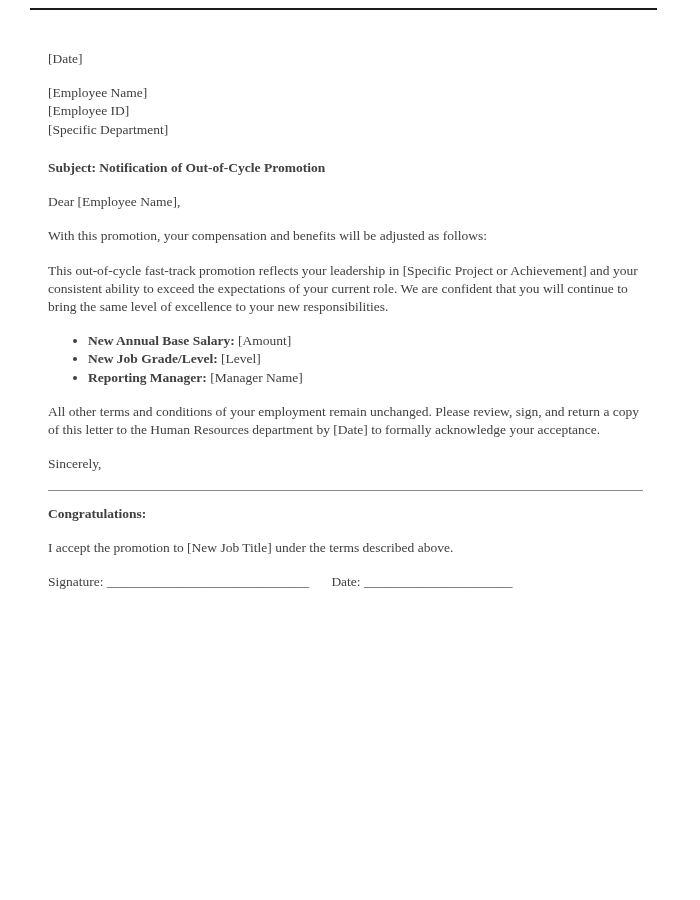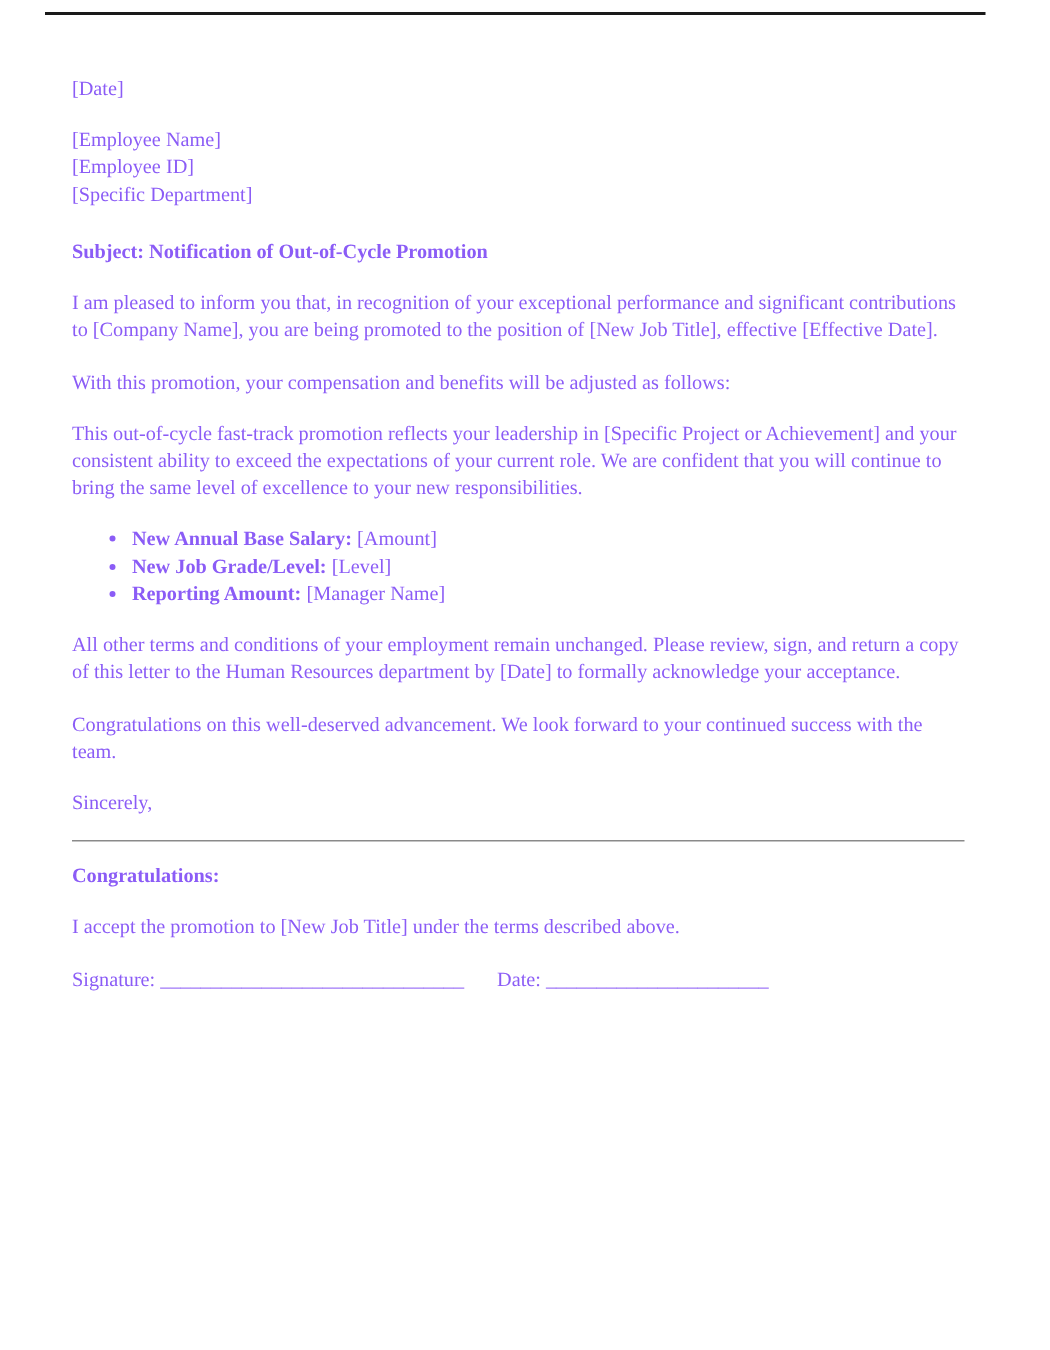"[Date]" .page { color: #8b5cf6 -> #404040 }
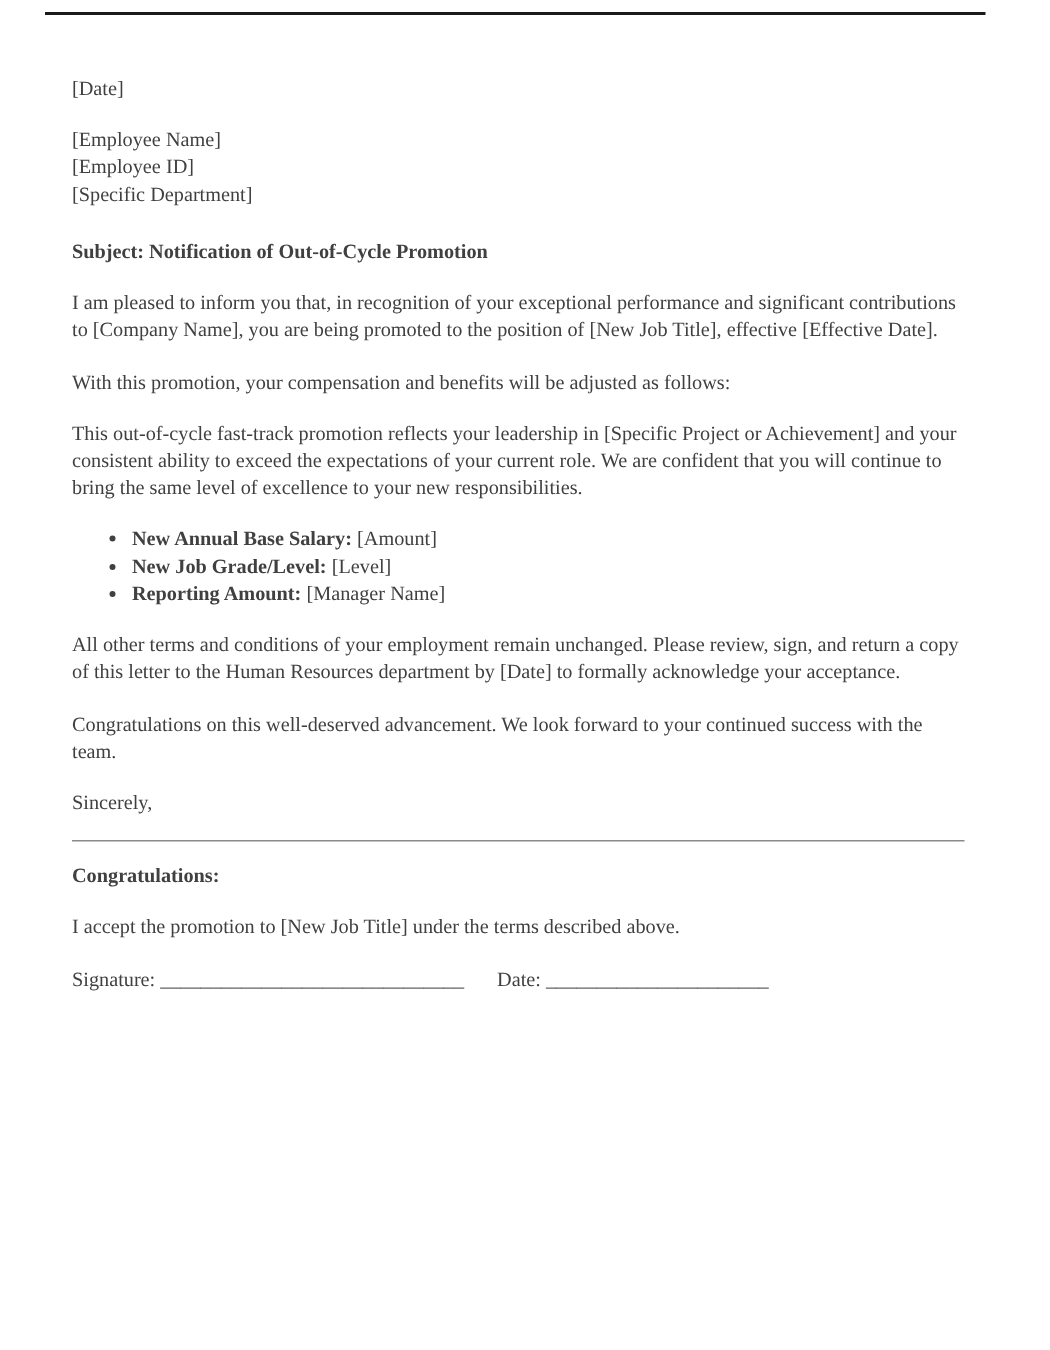"Dear [Employee Name]," p { html: none -> <p>Dear [Employee Name],</p> }
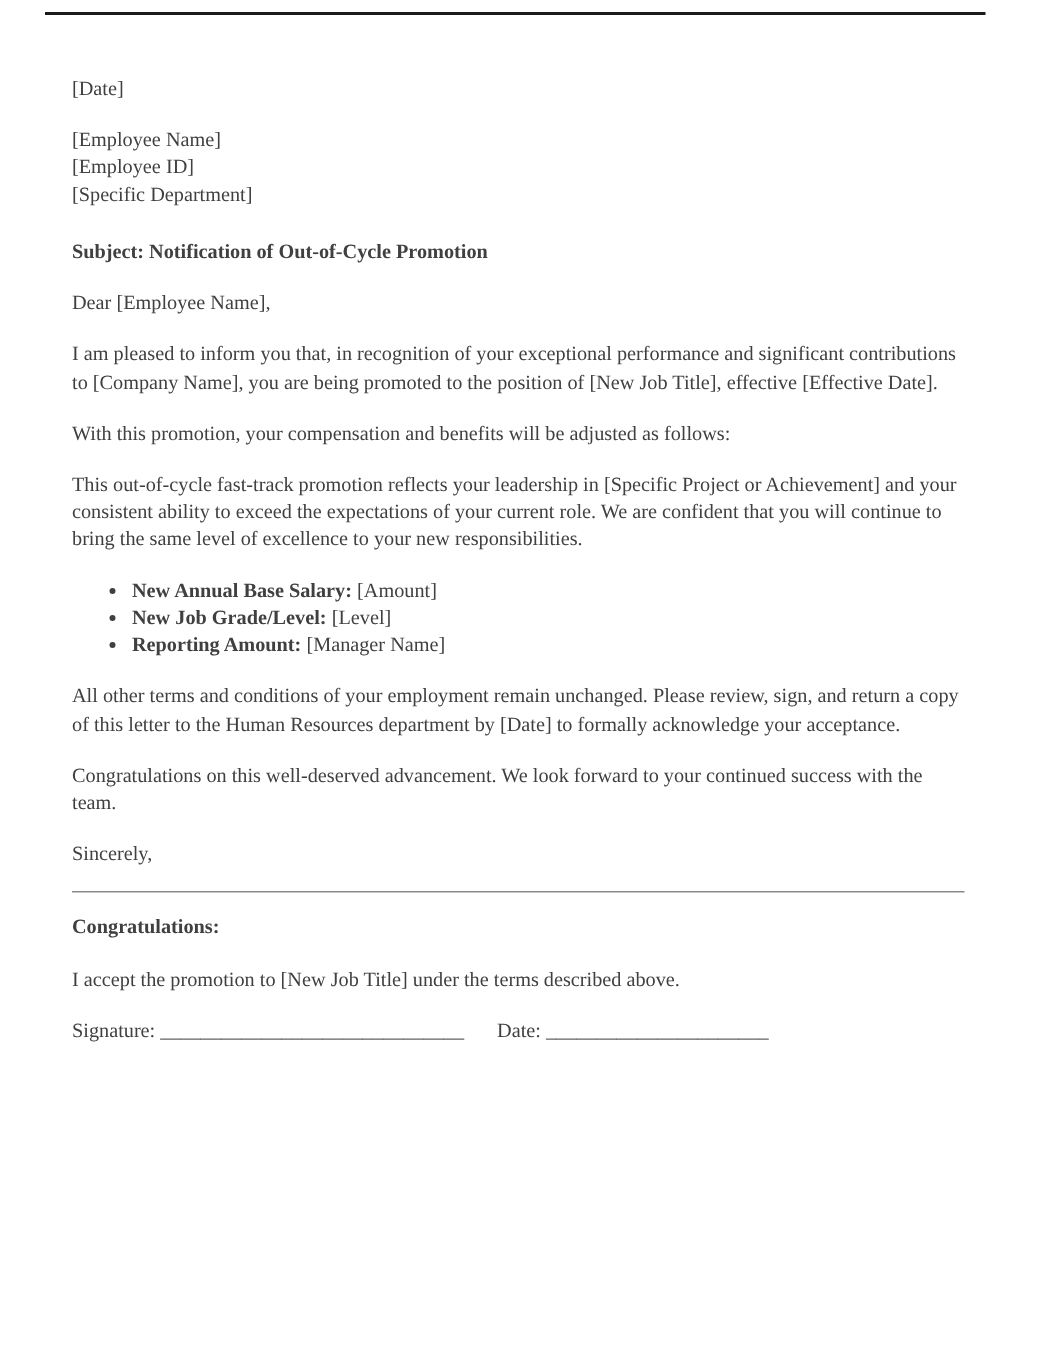"I am pleased to inform" p { html: <p>I am pleased to inform you that, in recognition of your exceptional performance and significant contributions to [Company Name], you are being promoted to the position of [New Job Title], effective [Effective Date].</p> -> none }
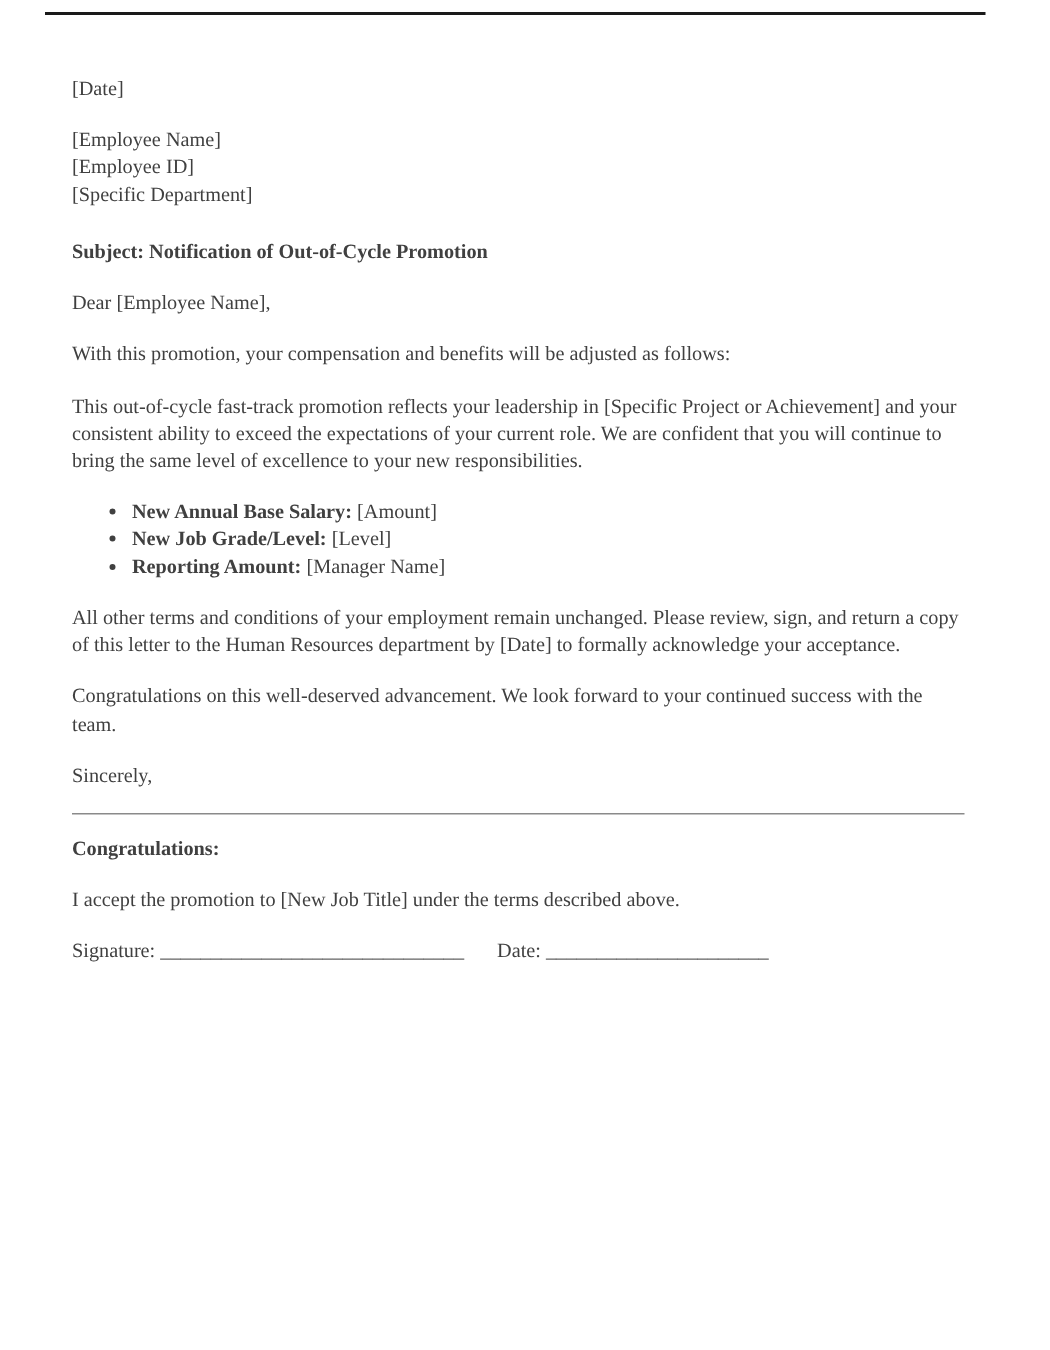"Reporting Amount:" span.bold { text: Amount -> Manager }
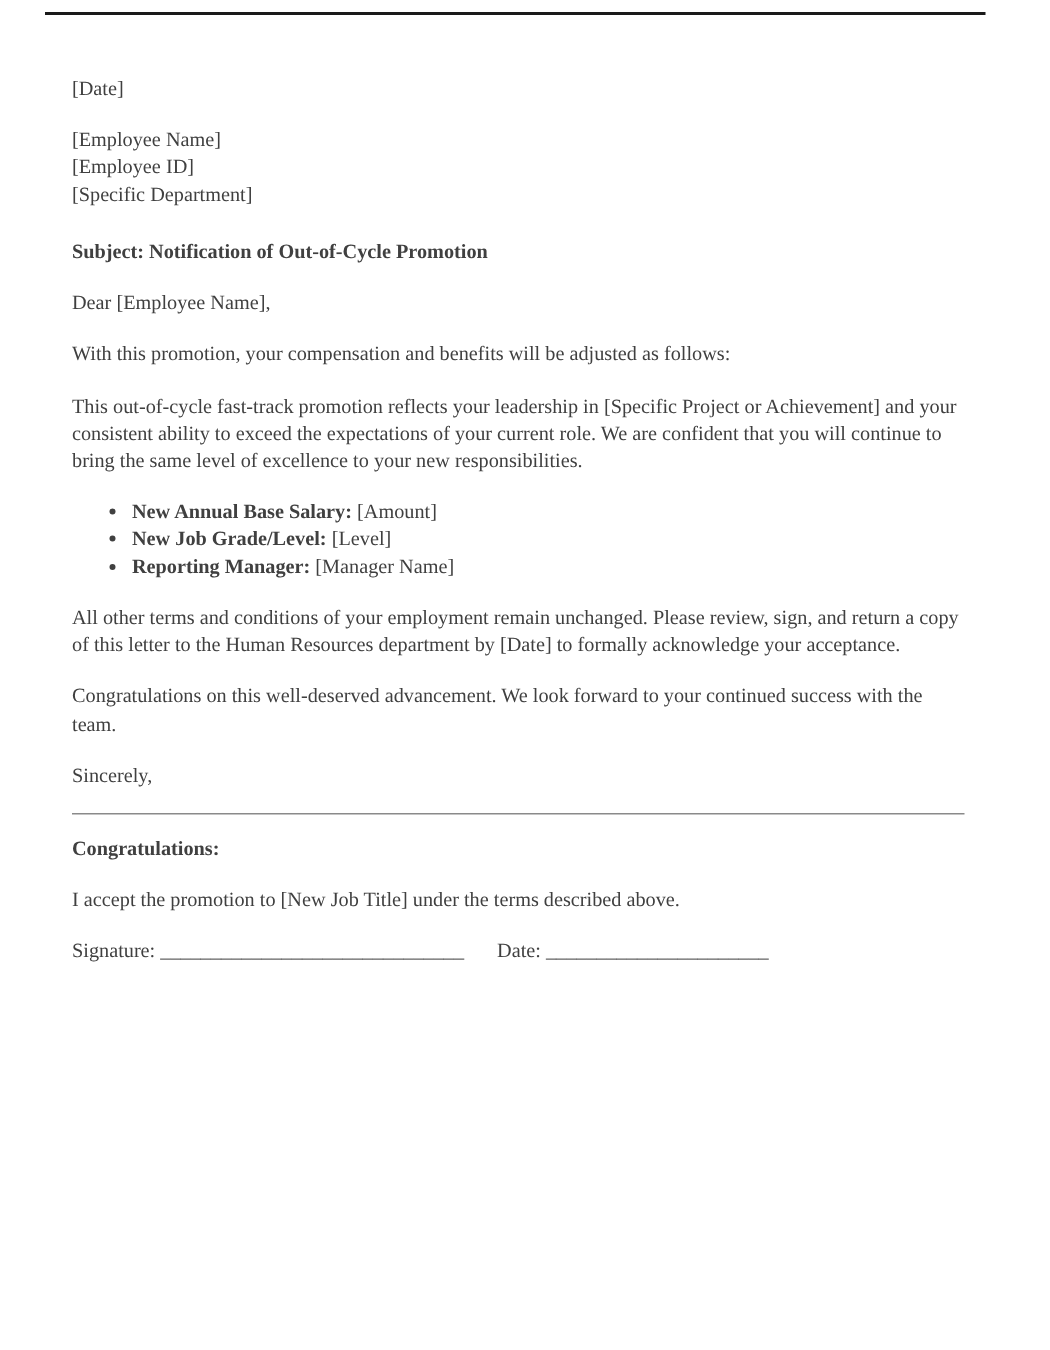"Congratulations on this well-deserved" p { html: <p>Congratulations on this well-deserved advancement. We look forward to your continued success with the team.</p> -> none }
